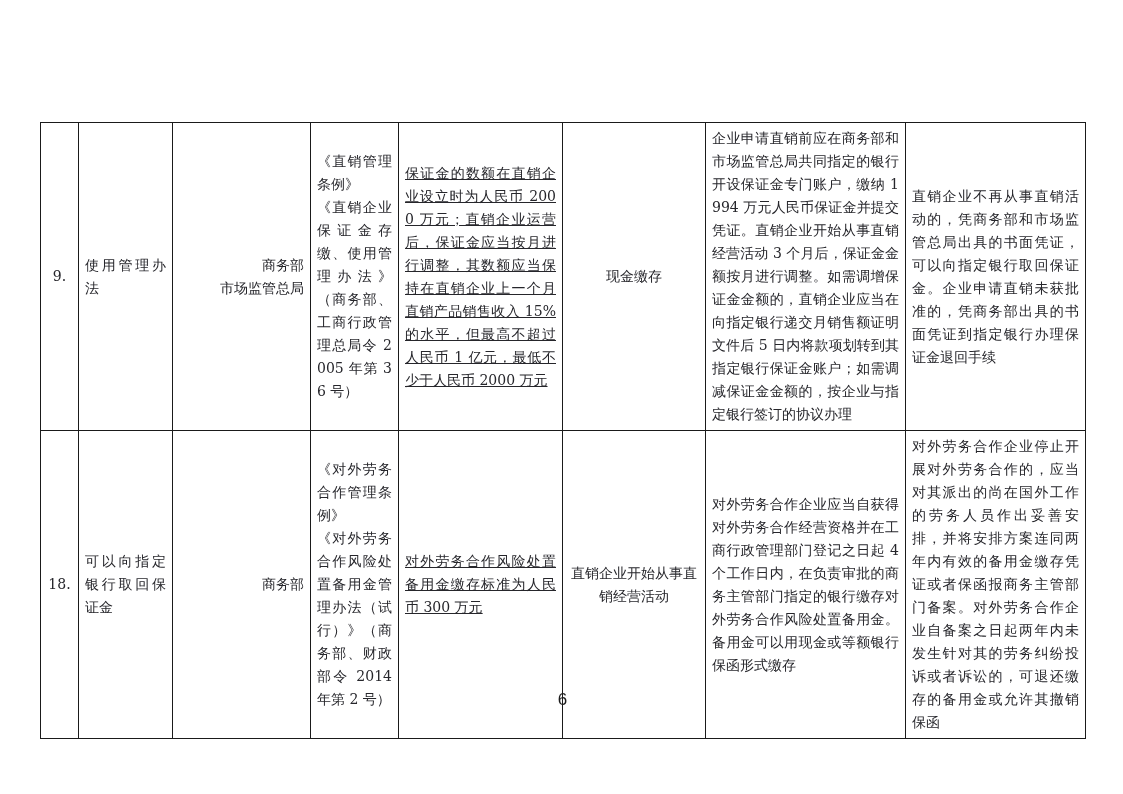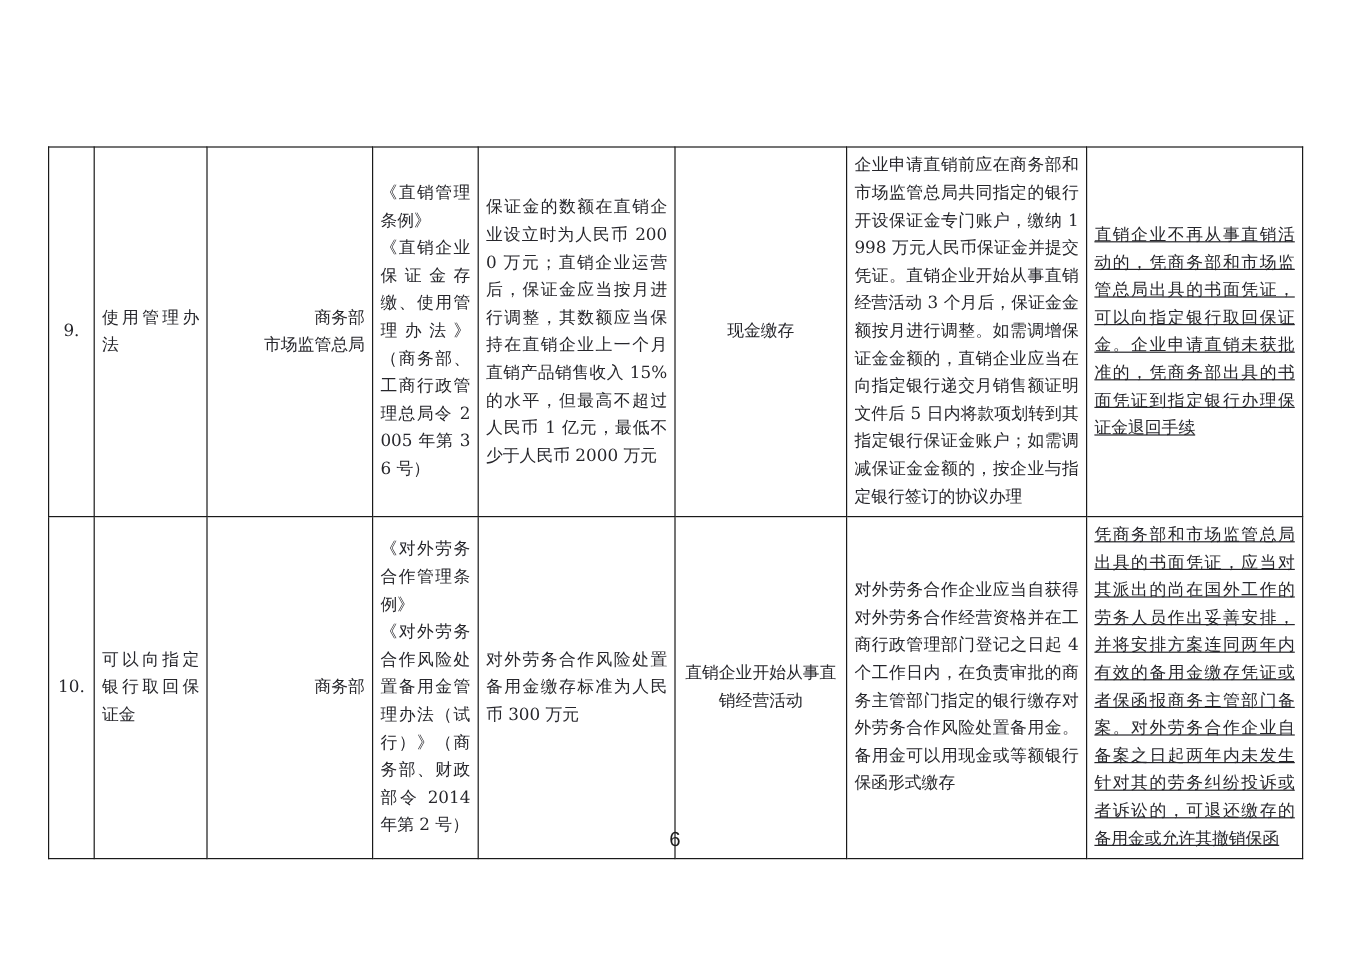"企业申请直销前应在商务部和市场监管总局共同指定的银行开设保证金专门账户，缴纳" td.c-proc { text: 1998 -> 1994 }
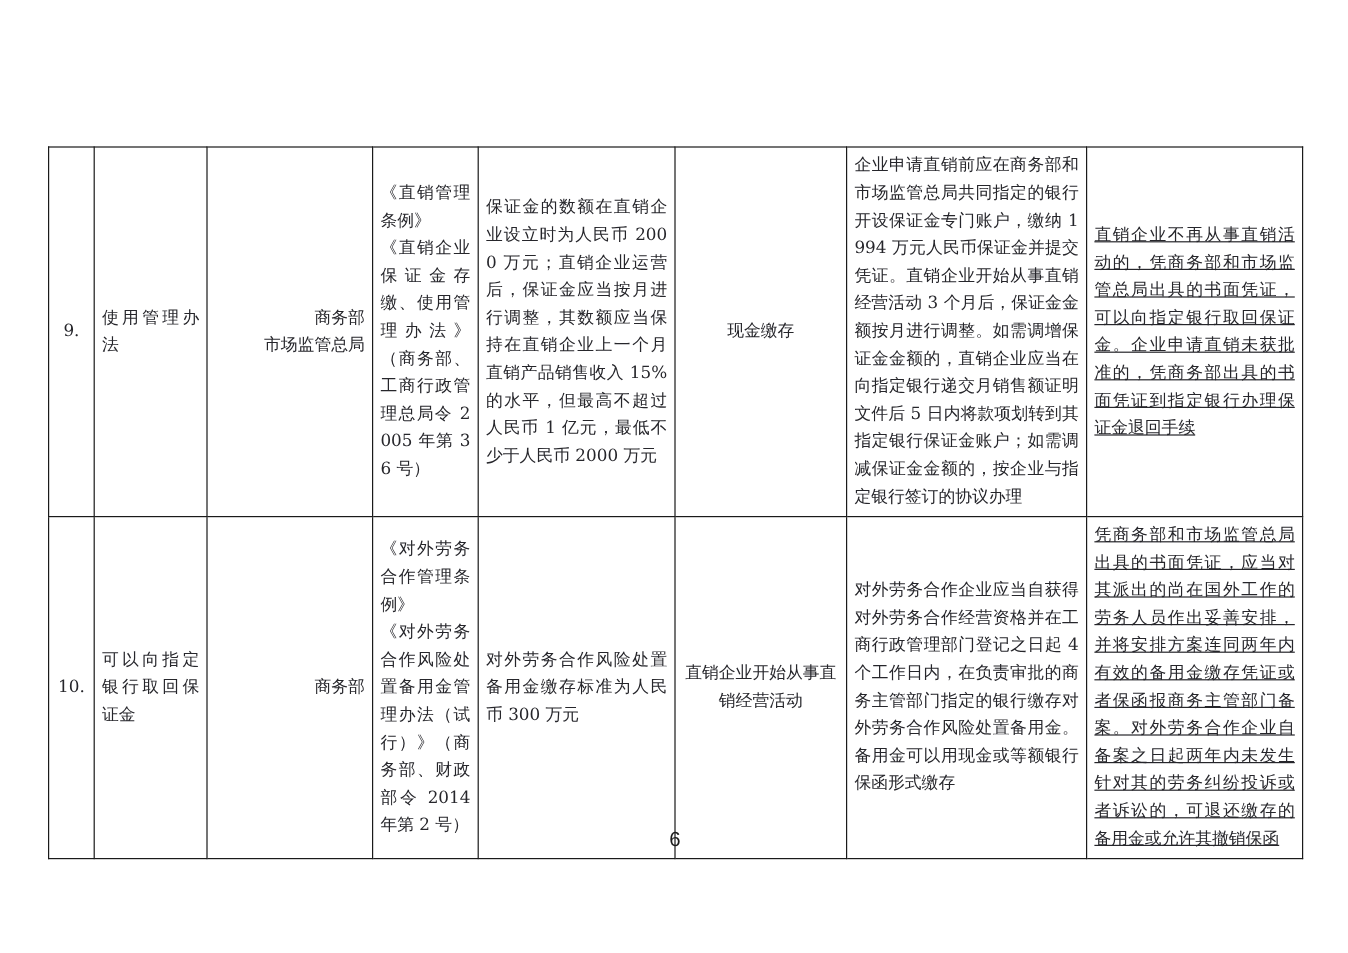"保证金的数额在直销企业设立时为人民币 2000" td.c-std { text-decoration: none -> underline }
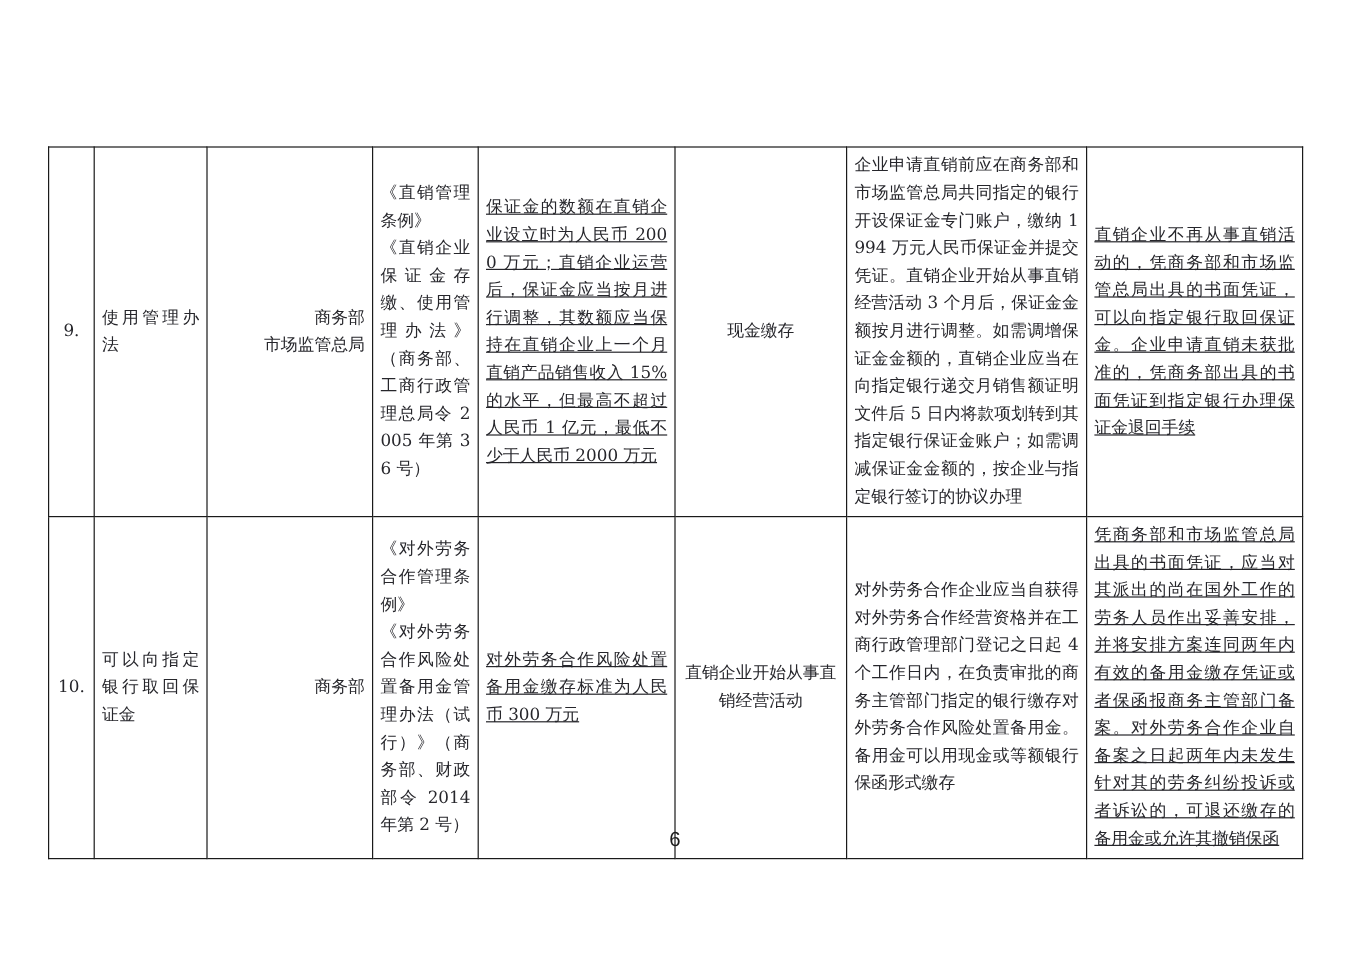"直销企业不再从事直销活动的，凭商务部和市场监管总局出具的书面凭证，可以向指定银行" td.c-ref { text-decoration: underline -> none }
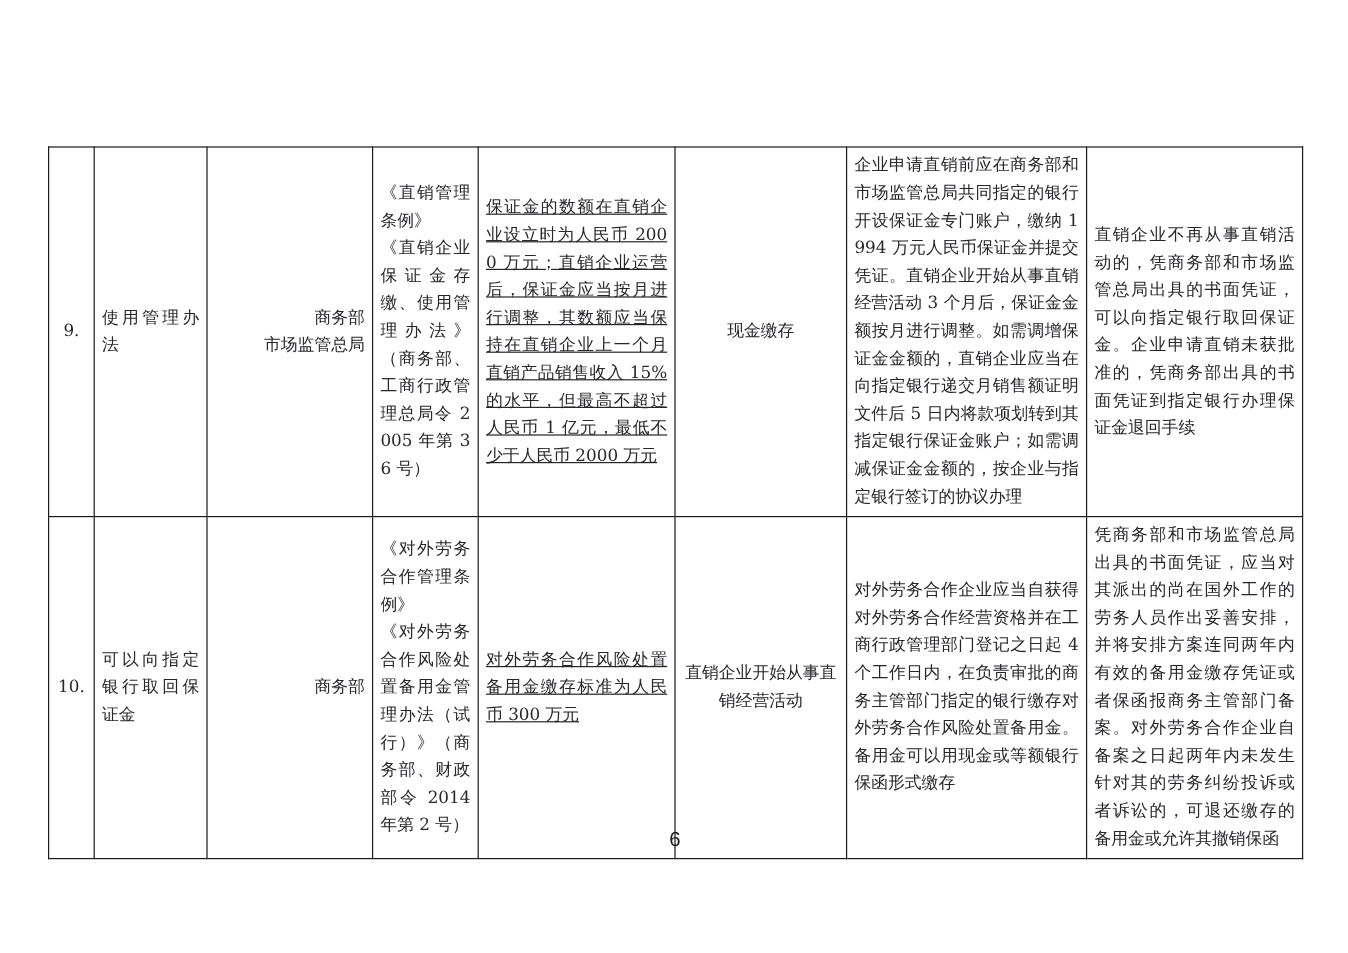"凭商务部和市场监管总局出具的书面凭证，应当对其派出的尚在国外工作的劳务人员作出妥" td.c-ref { text: 凭商务部和市场监管总局出具的书面凭证 -> 对外劳务合作企业停止开展对外劳务合作的 }
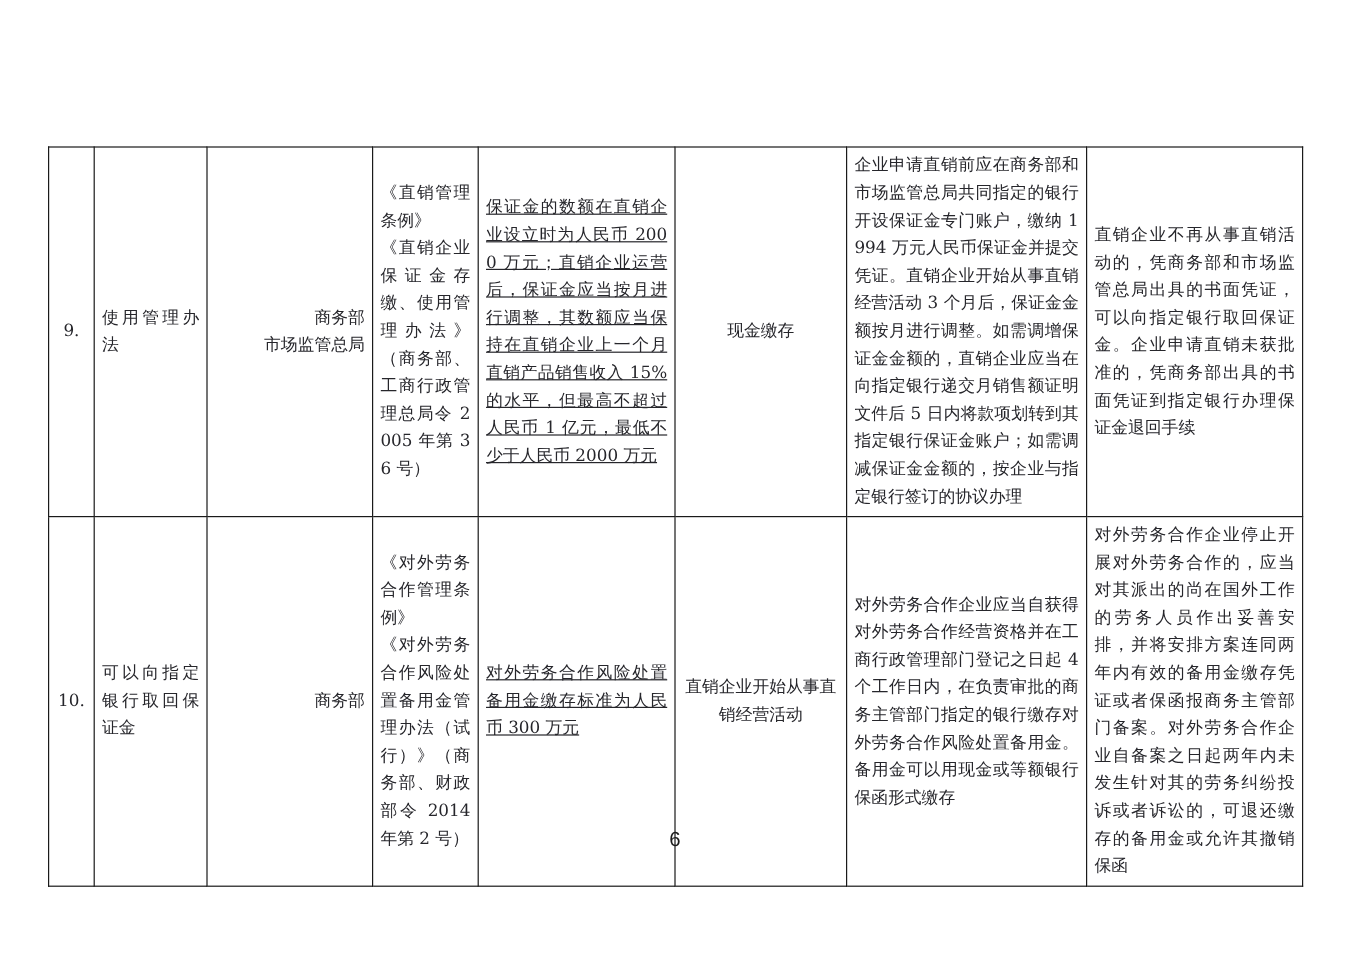"10." td.c-no { text: 10 -> 18 }
